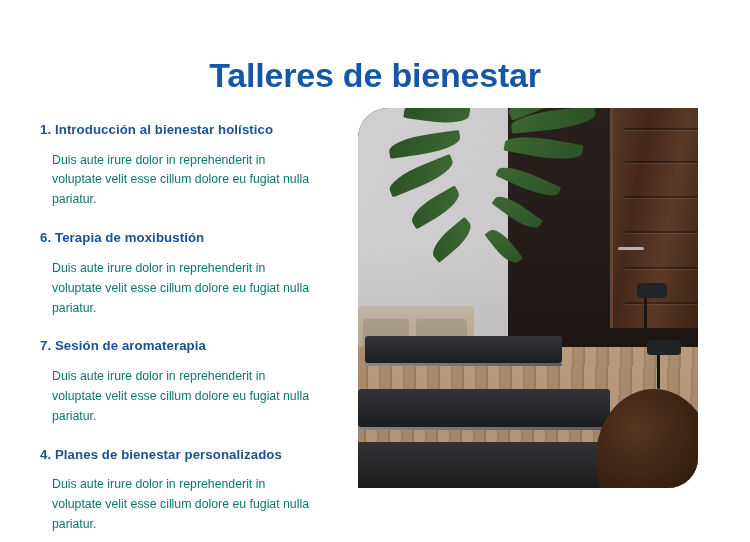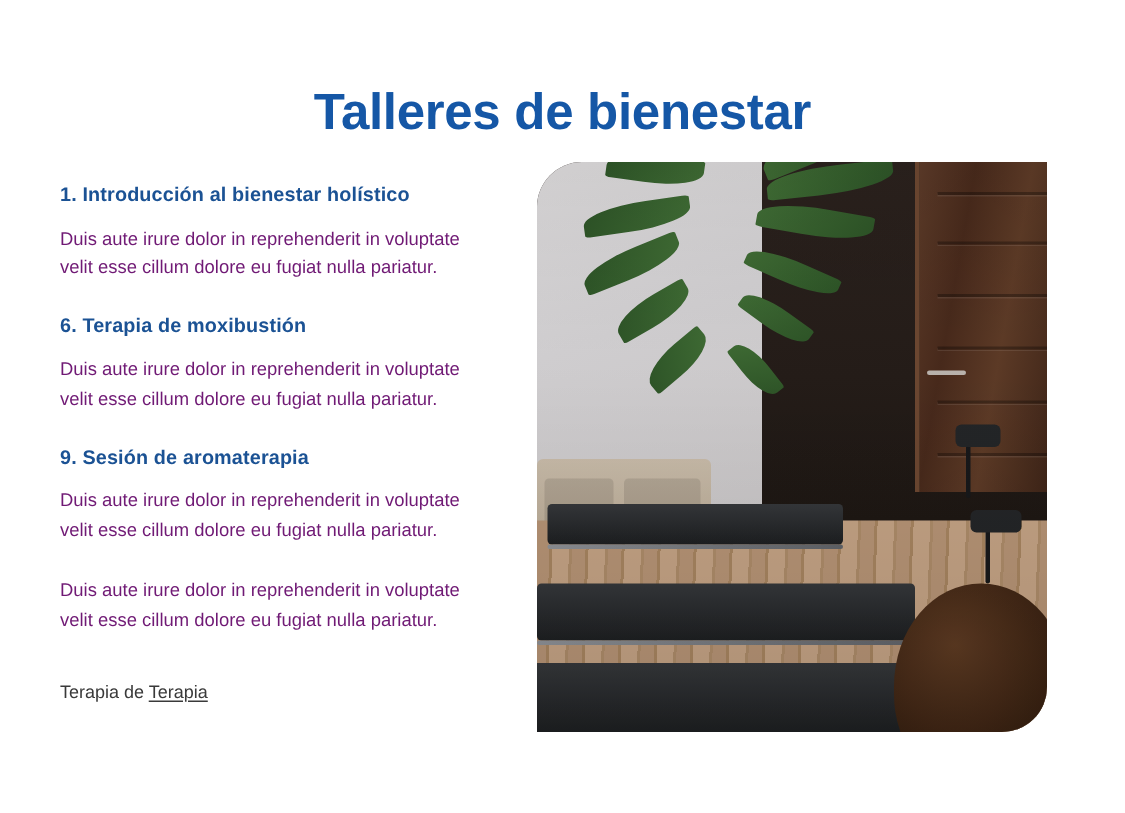"Duis aute irure dolor in" .item-text { color: #701a75 -> #0f766e; margin: 0 -> 12px }
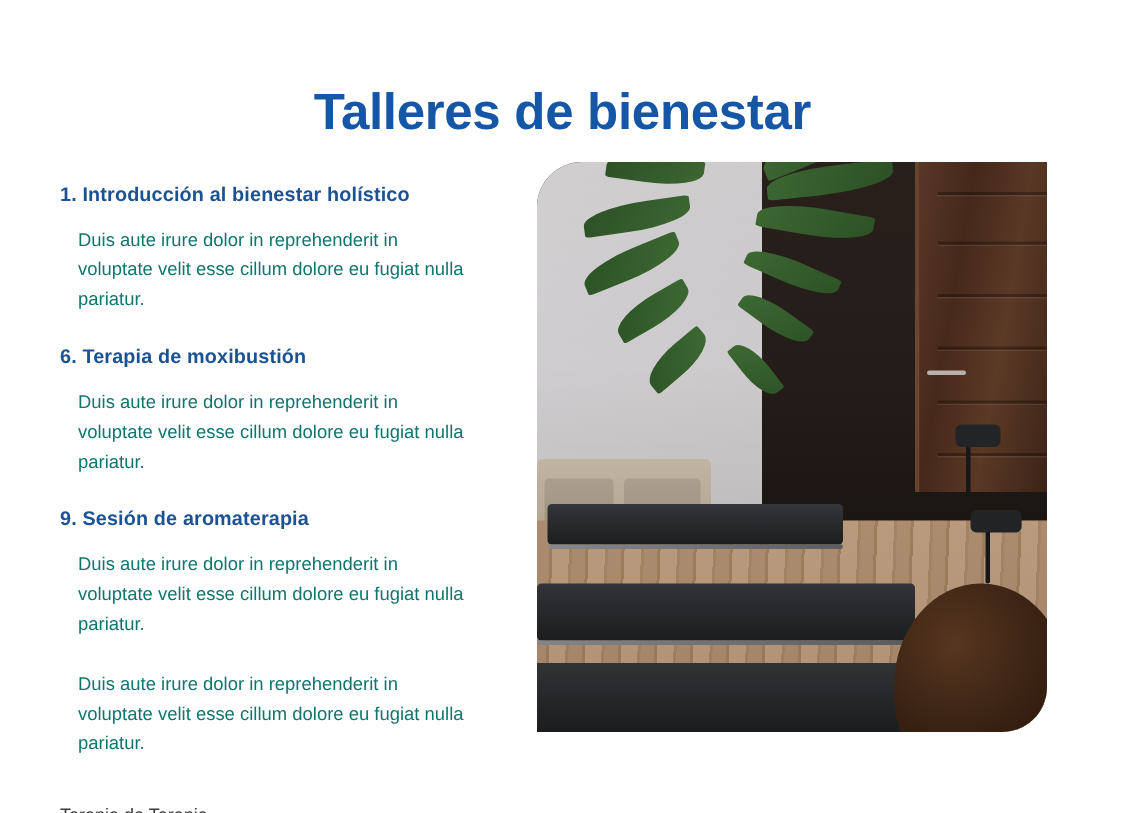"9. Sesión de aromaterapia" p.item-title { text: 9 -> 7 }
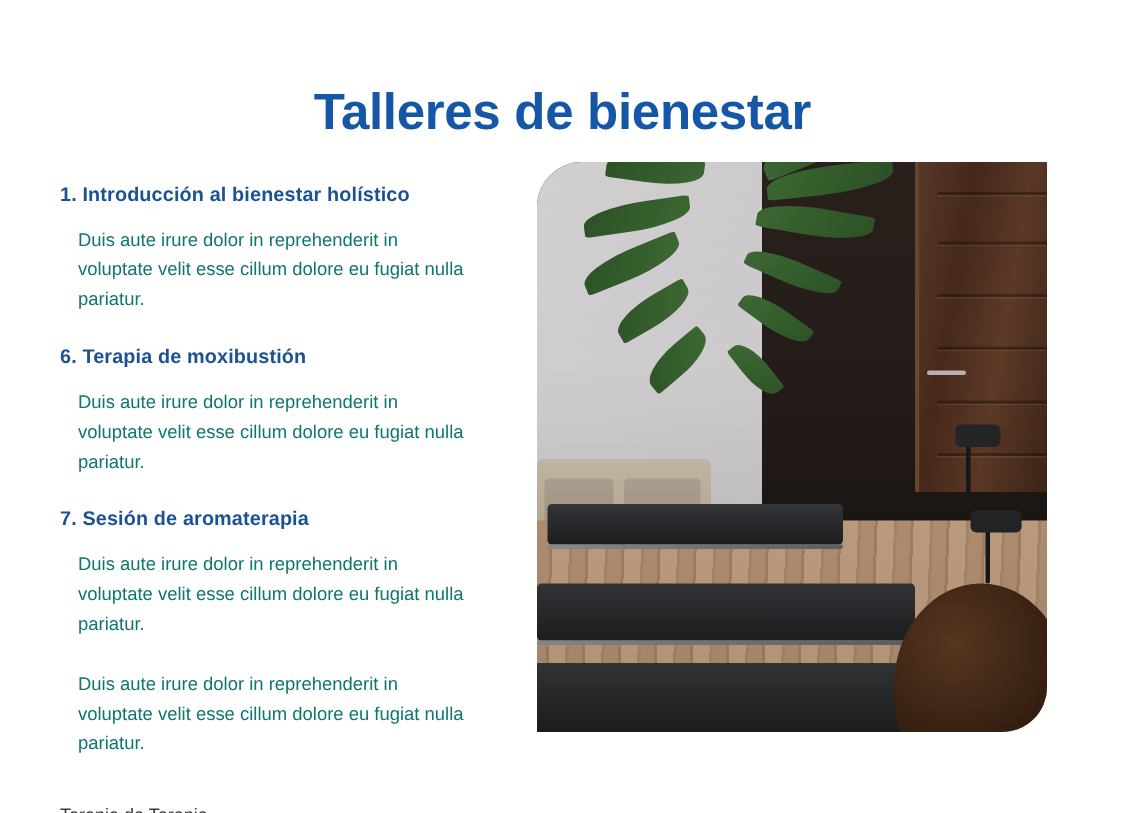"4. Planes de bienestar personalizados" p.item-title { html: none -> <p>4. Planes de bienestar personalizados</p> }
